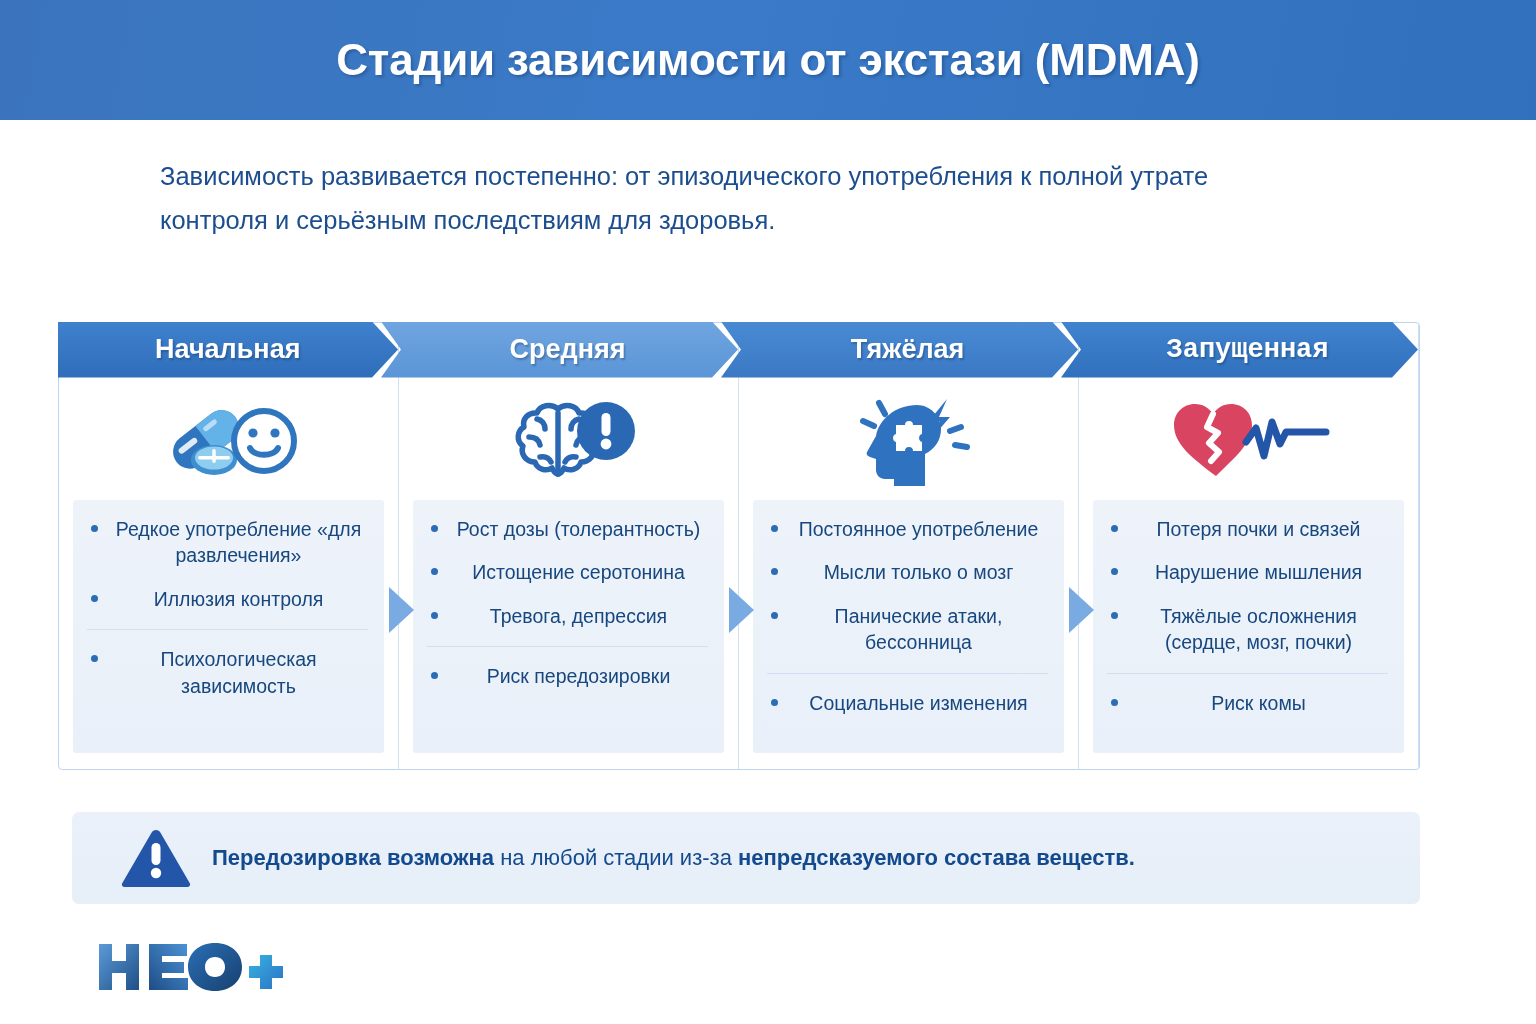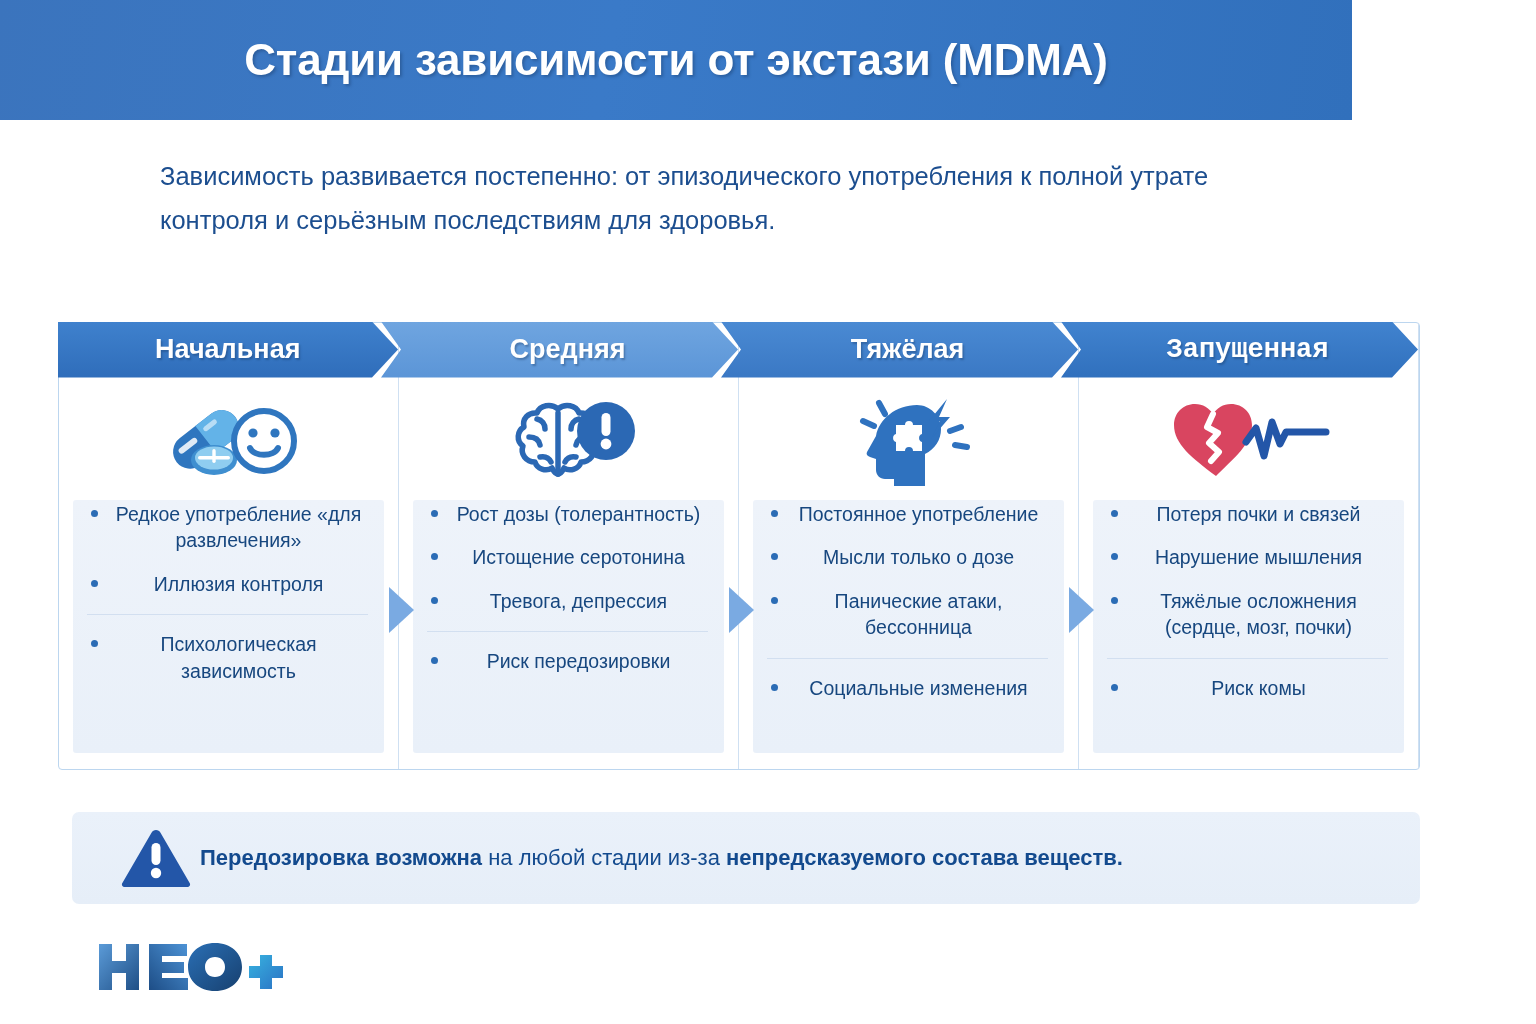"Стадии зависимости от экстази (MDMA)" .title-bar { width: 1352px -> 1536px }
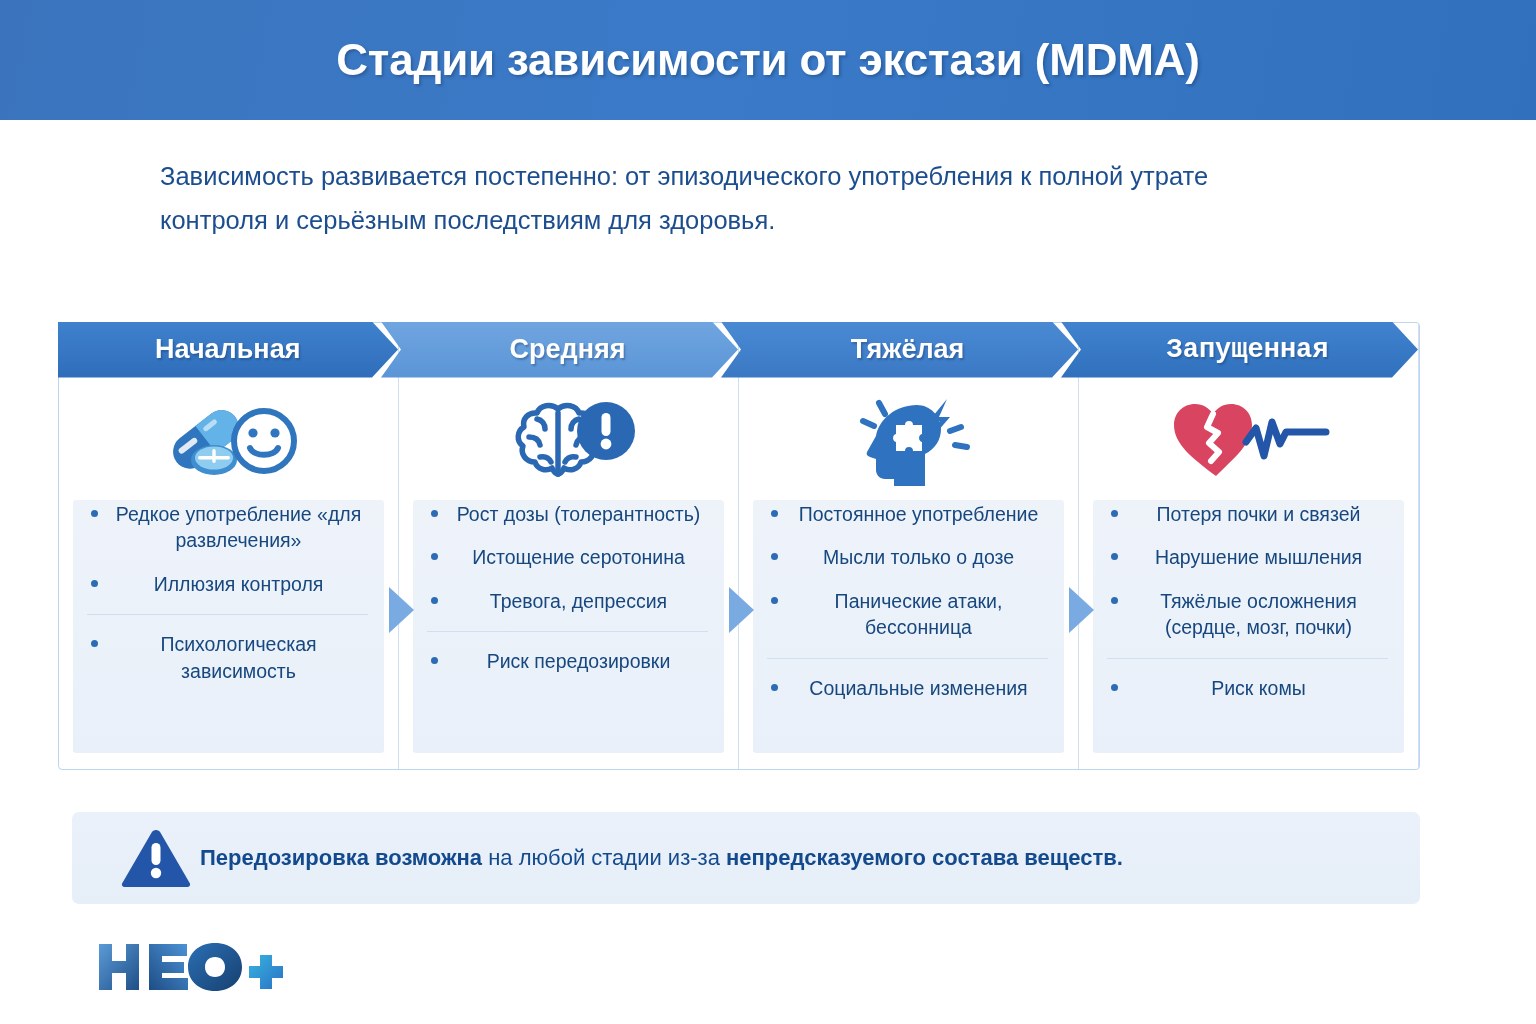"Редкое употребление «для развлечения»" .bullets { padding: 1px 16px 14px 14px -> 16px 16px 14px 14px }
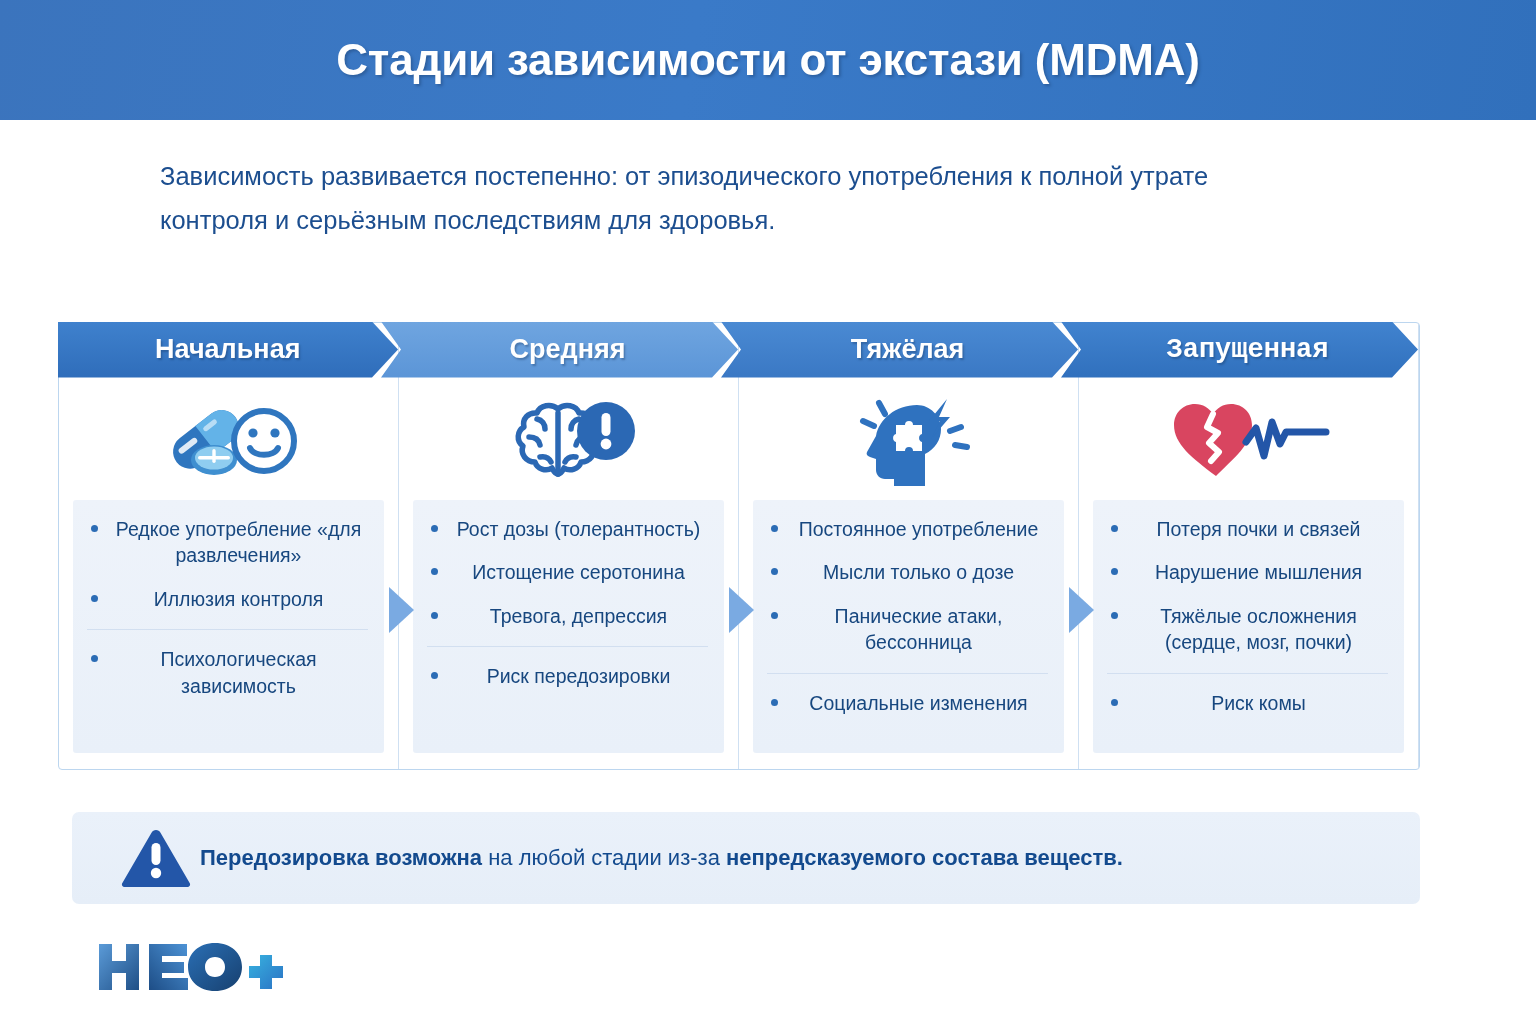"Мысли только о дозе" li { text: дозе -> мозг }
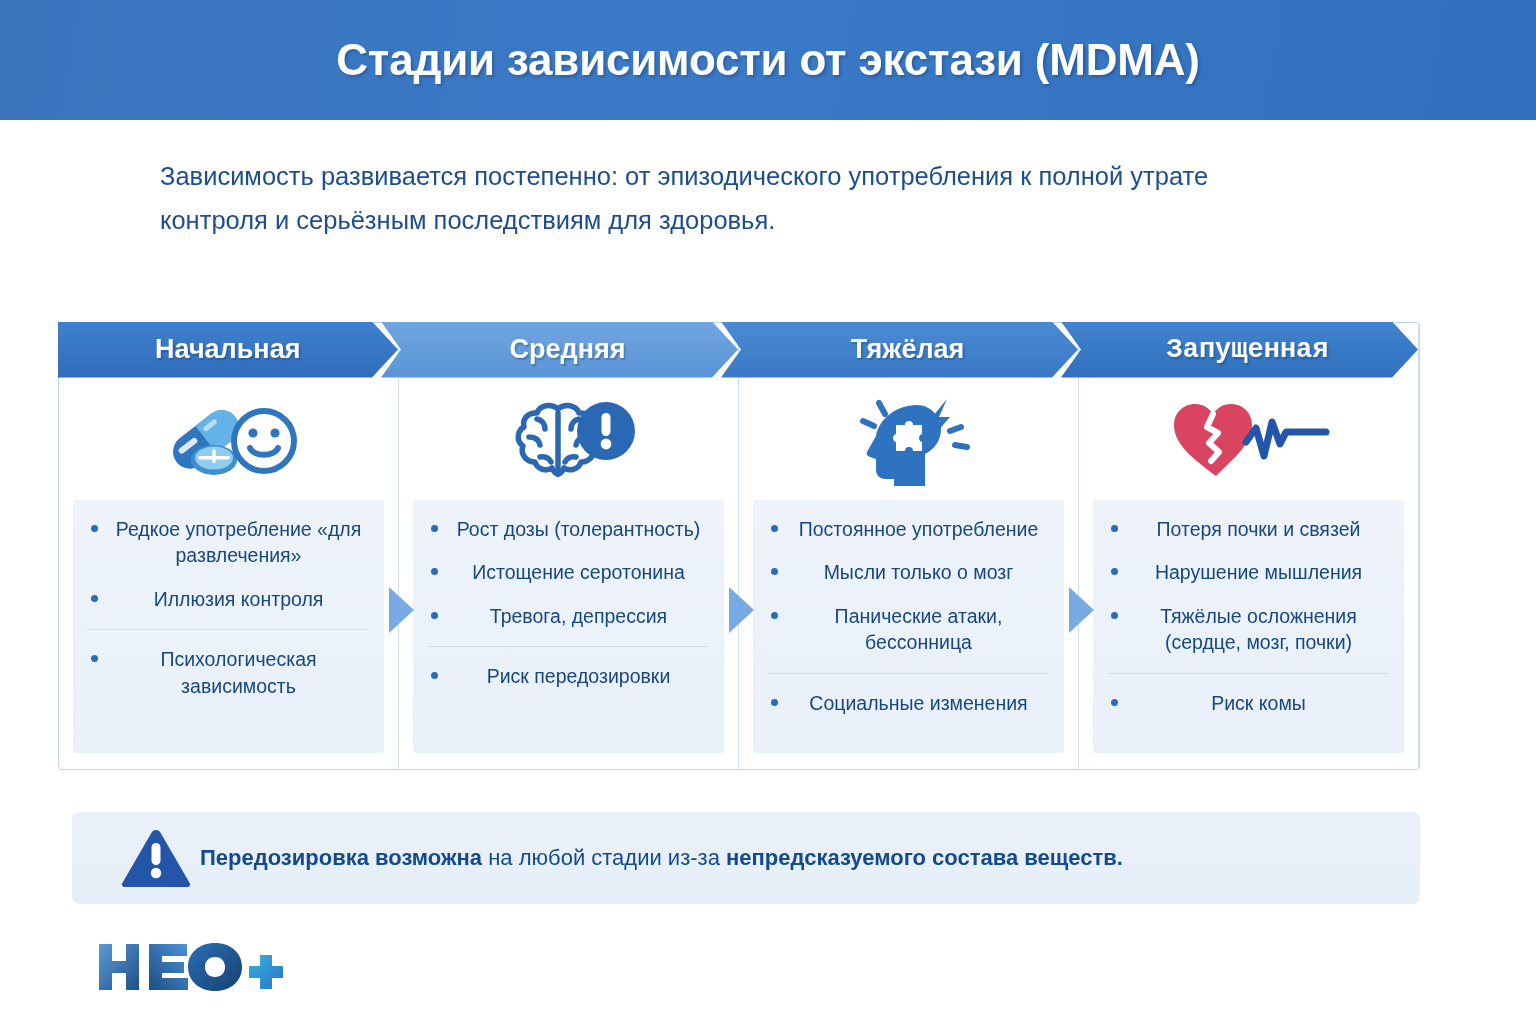"Передозировка возможна на любой стадии" .warn-text { margin-left: 8px -> 20px }
